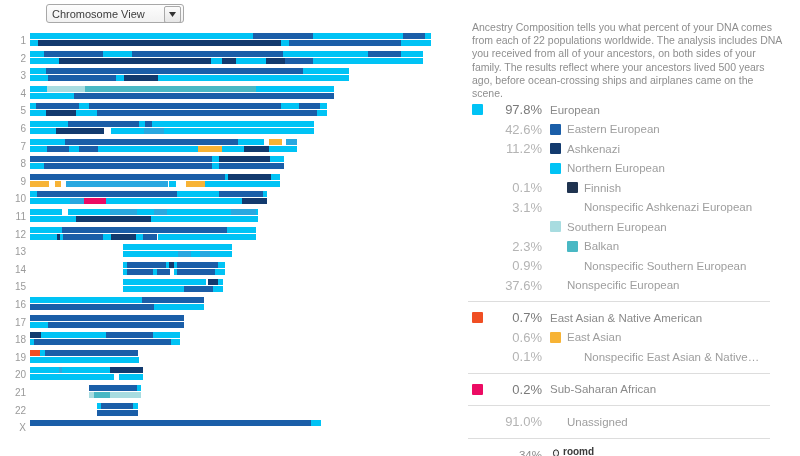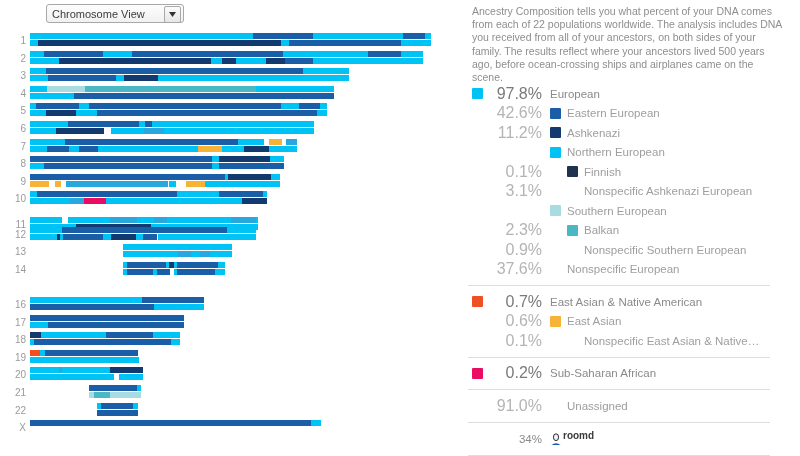"Ancestry Composition tells you what" #right-pane { top: 0 -> 16px }
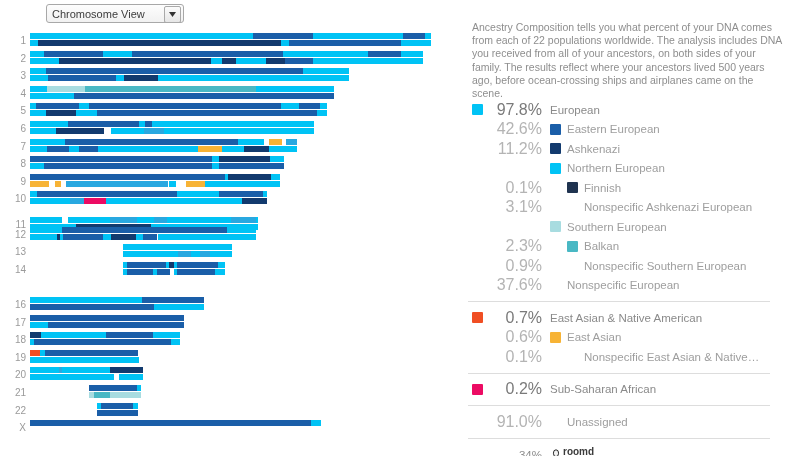"97.8%" .pct { font-size: 16px -> 13px }
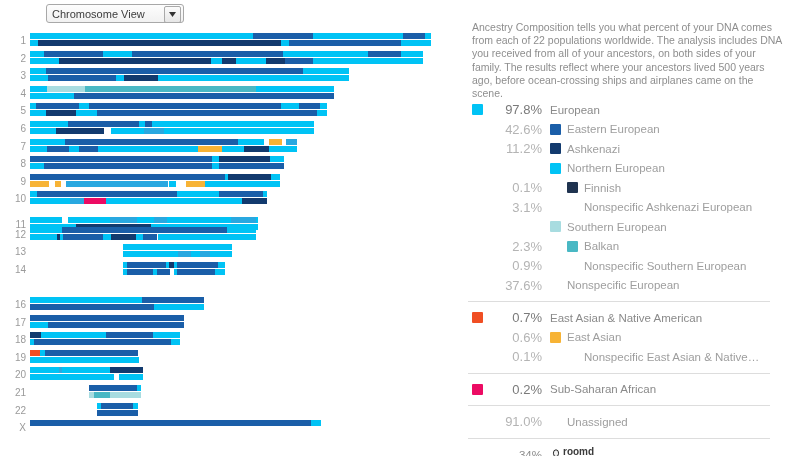"11" div.chrom-row { margin-top: 8px -> none }
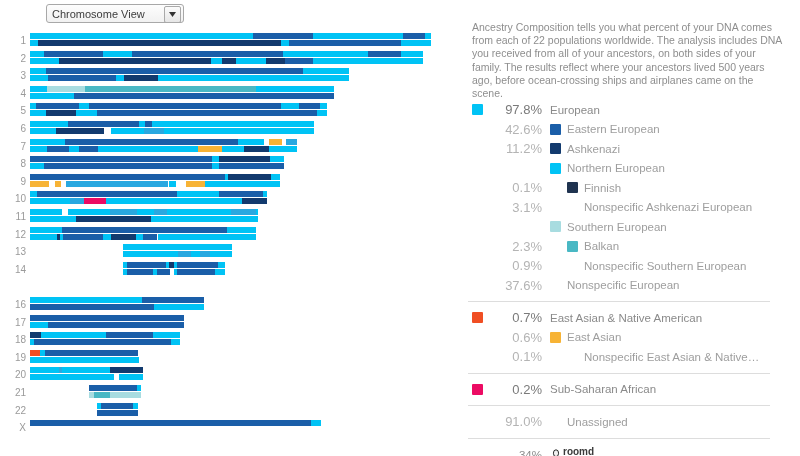"15" div.chrom-row { html: none -> <div> <div>15</div> <div> <div></div> <div></div> <div></div> <div></div> </div> <div> <div></div> <div></div> <div></div> </div> </div> }
